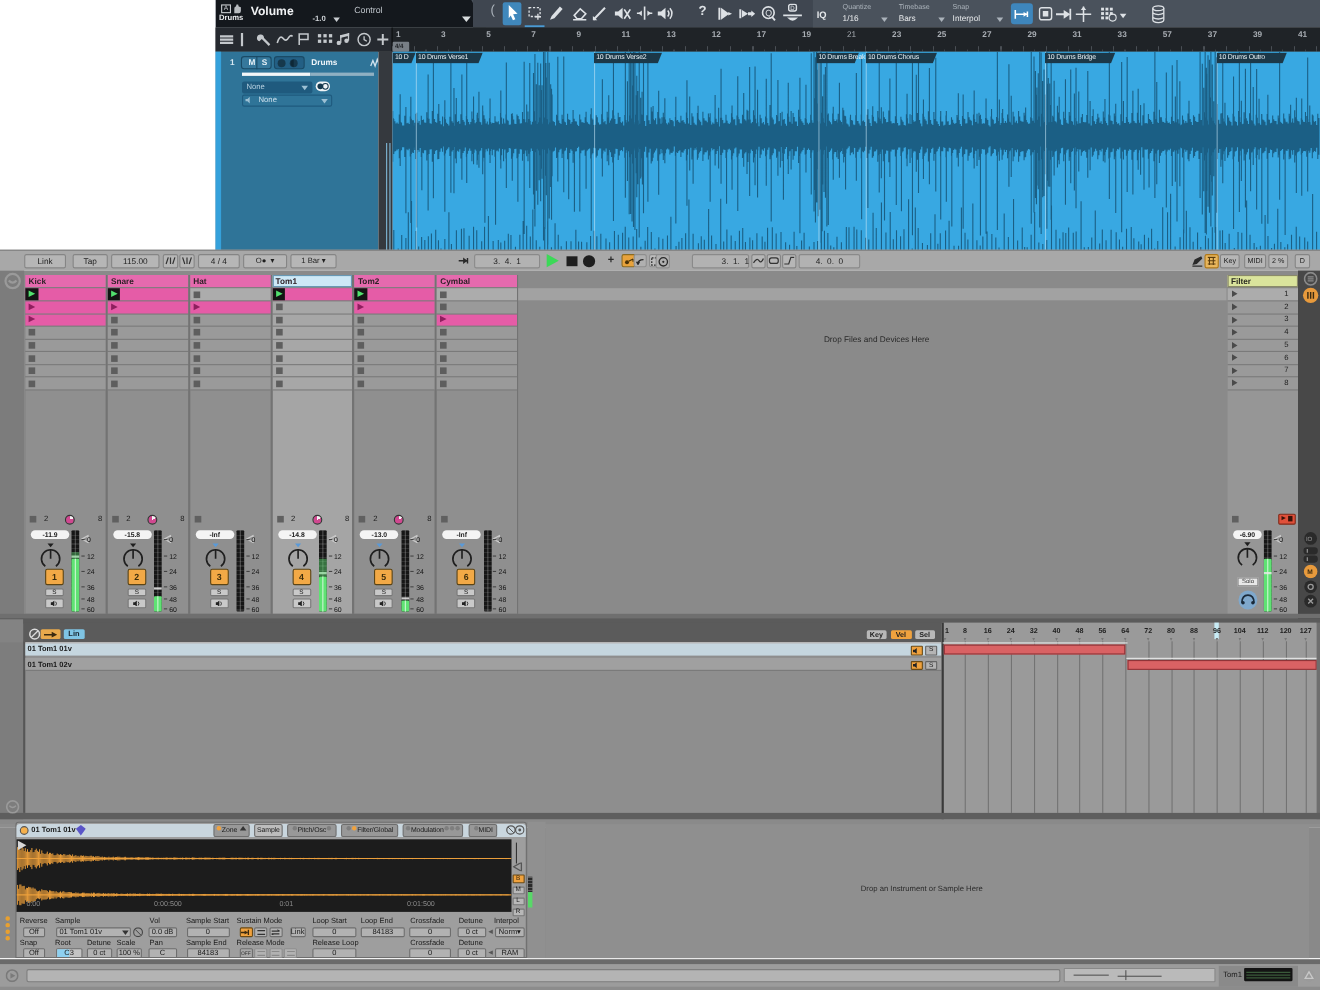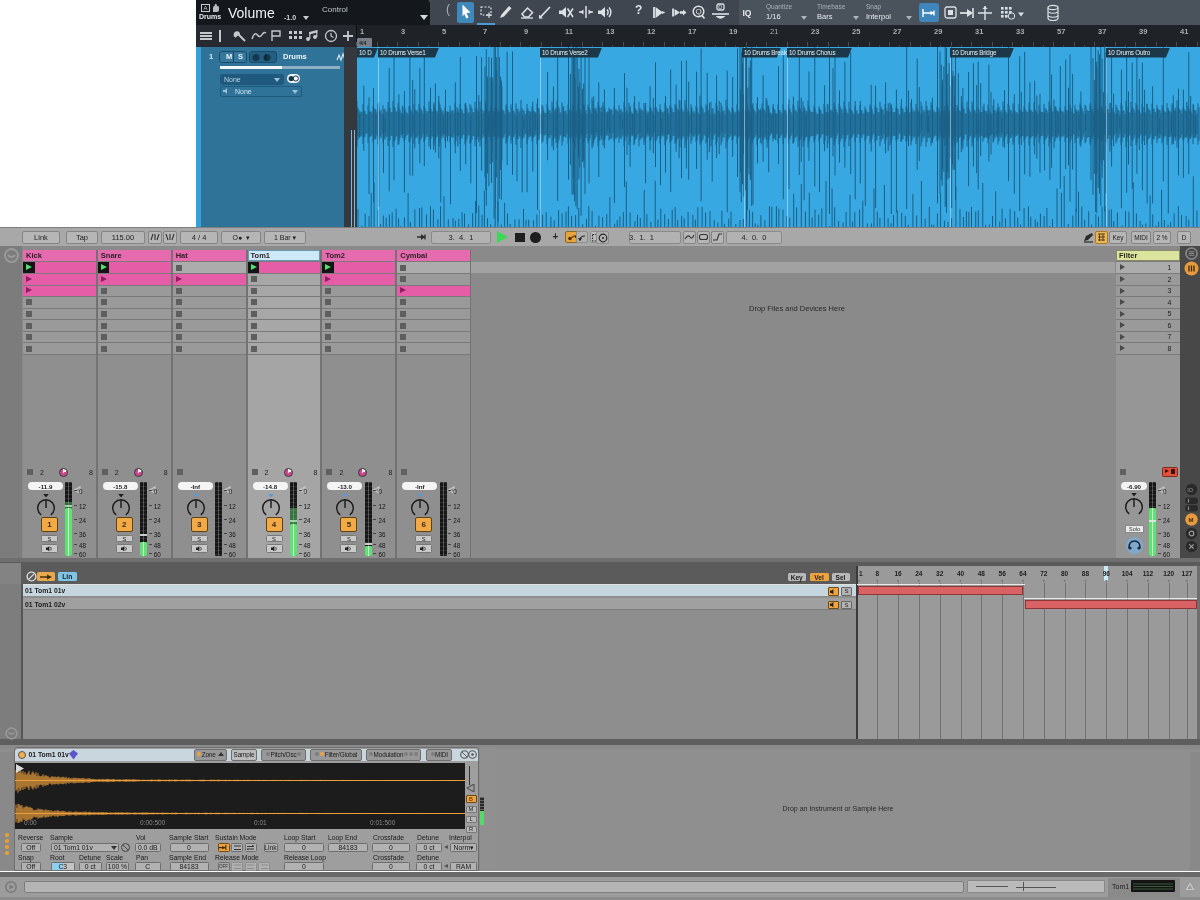"Volume" div.a { font-size: 14px -> 11px; font-weight: normal -> bold }
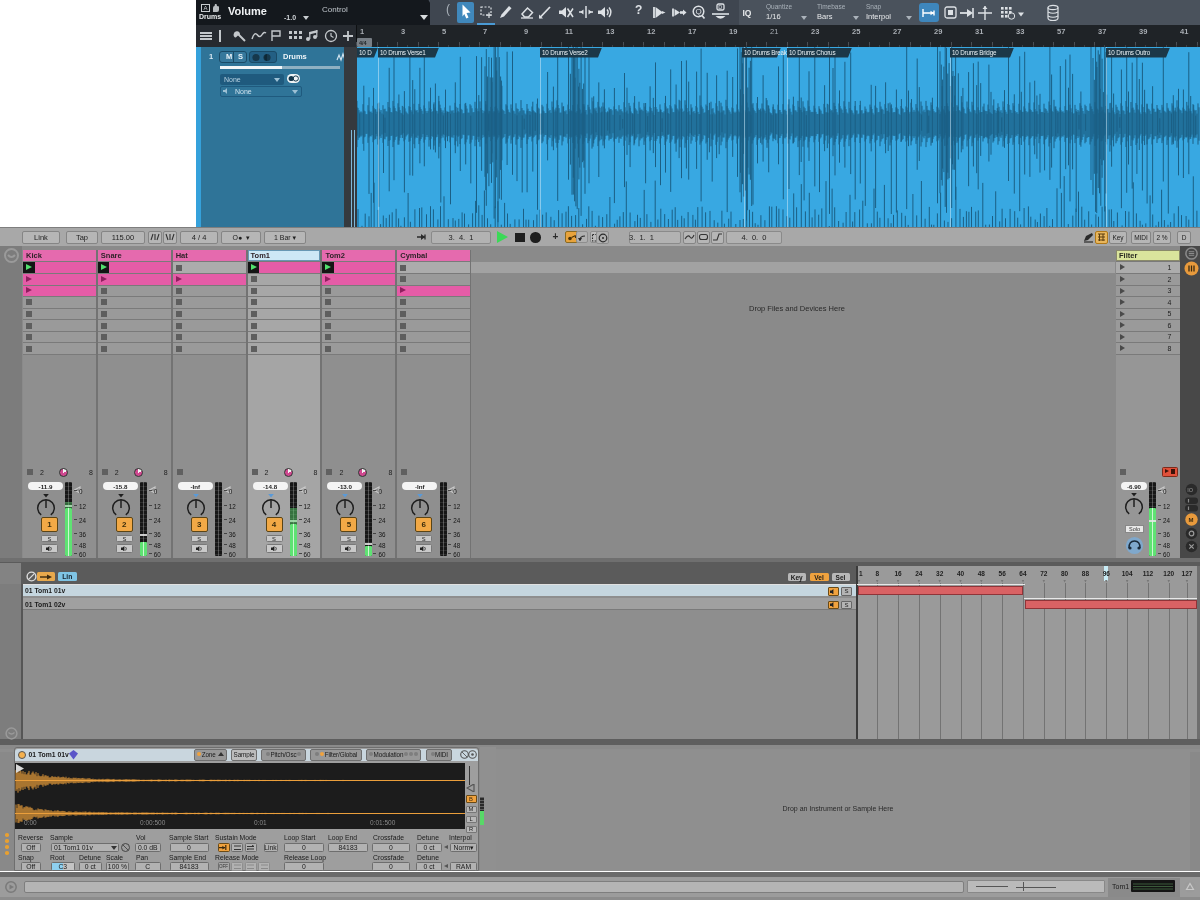"3. 1. 1" div.a { text-align: left -> right }
